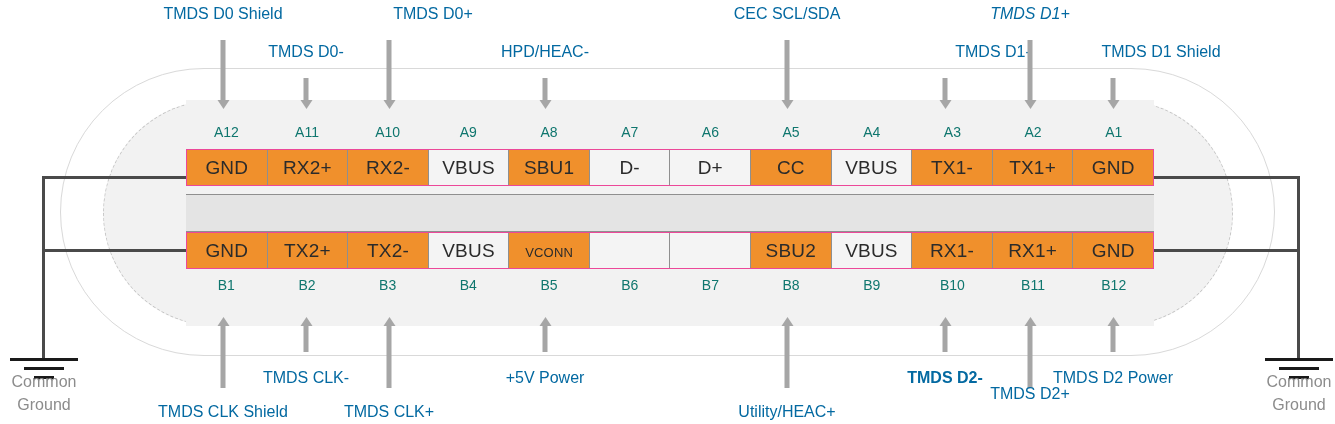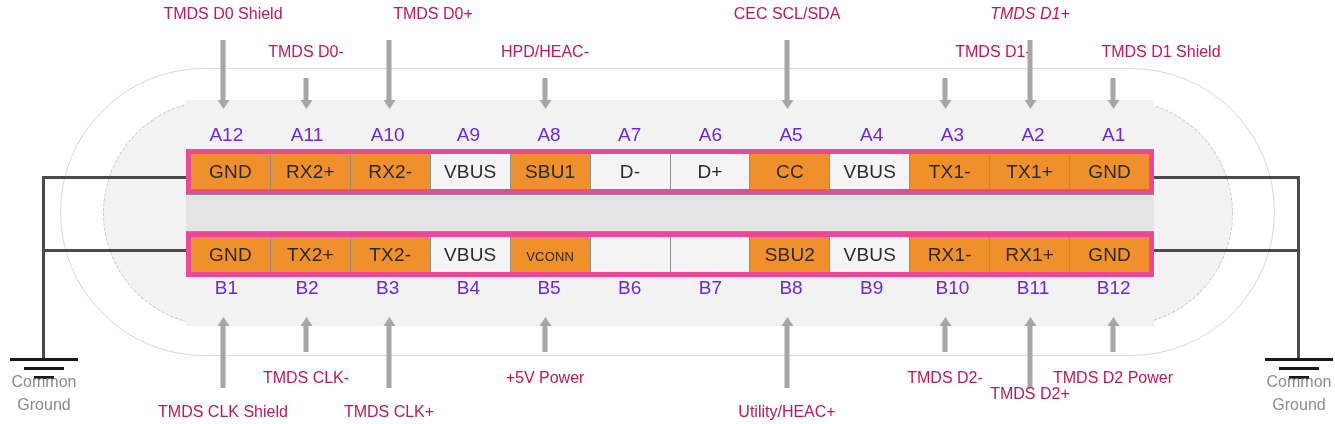"TMDS D0 Shield" .ann-label { color: #be185d -> #0369a1 }
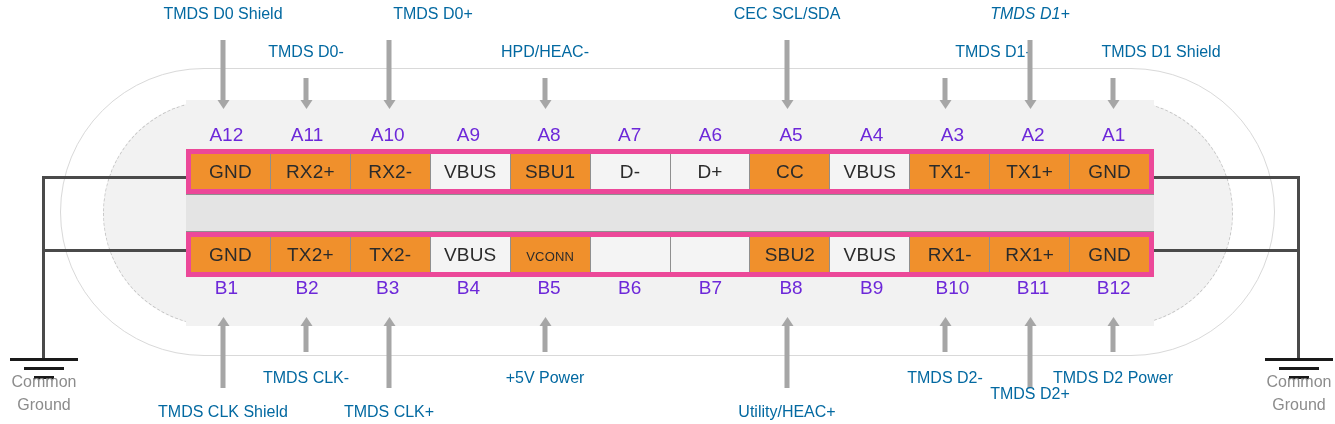"A12" .ids span { color: #6d28d9 -> #0f766e; font-size: 19px -> 14px }
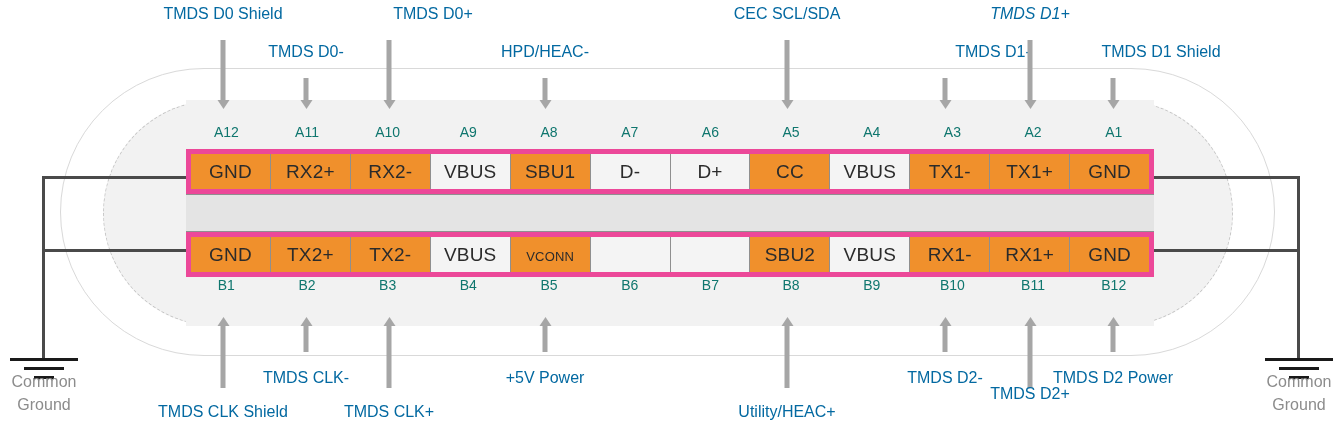"GND" .pin-row { border: 5px solid #ec4899 -> 1px solid #ec4899; height: 45px -> 37px }
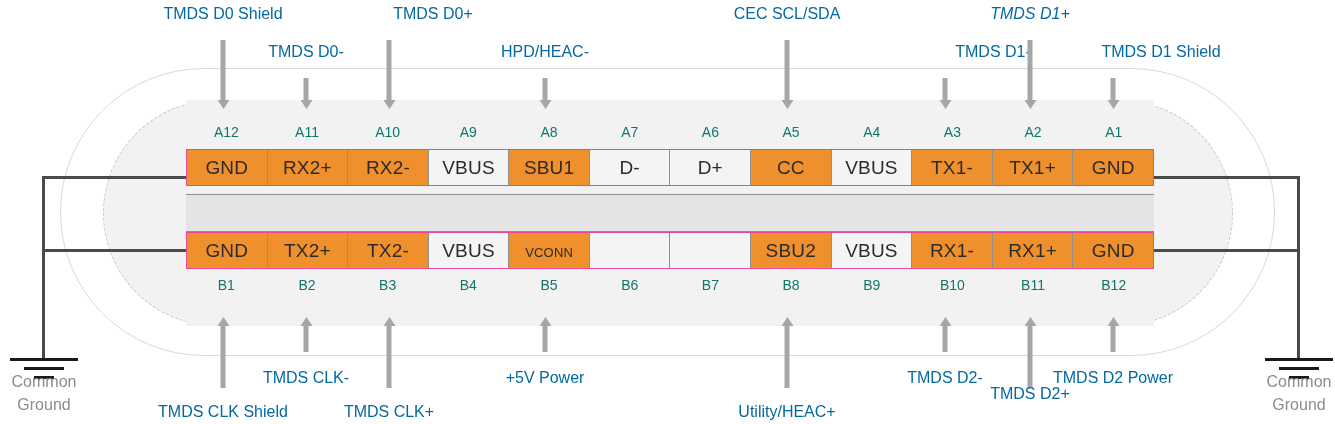"TMDS D2-" div.ann-label { font-weight: none -> bold }
